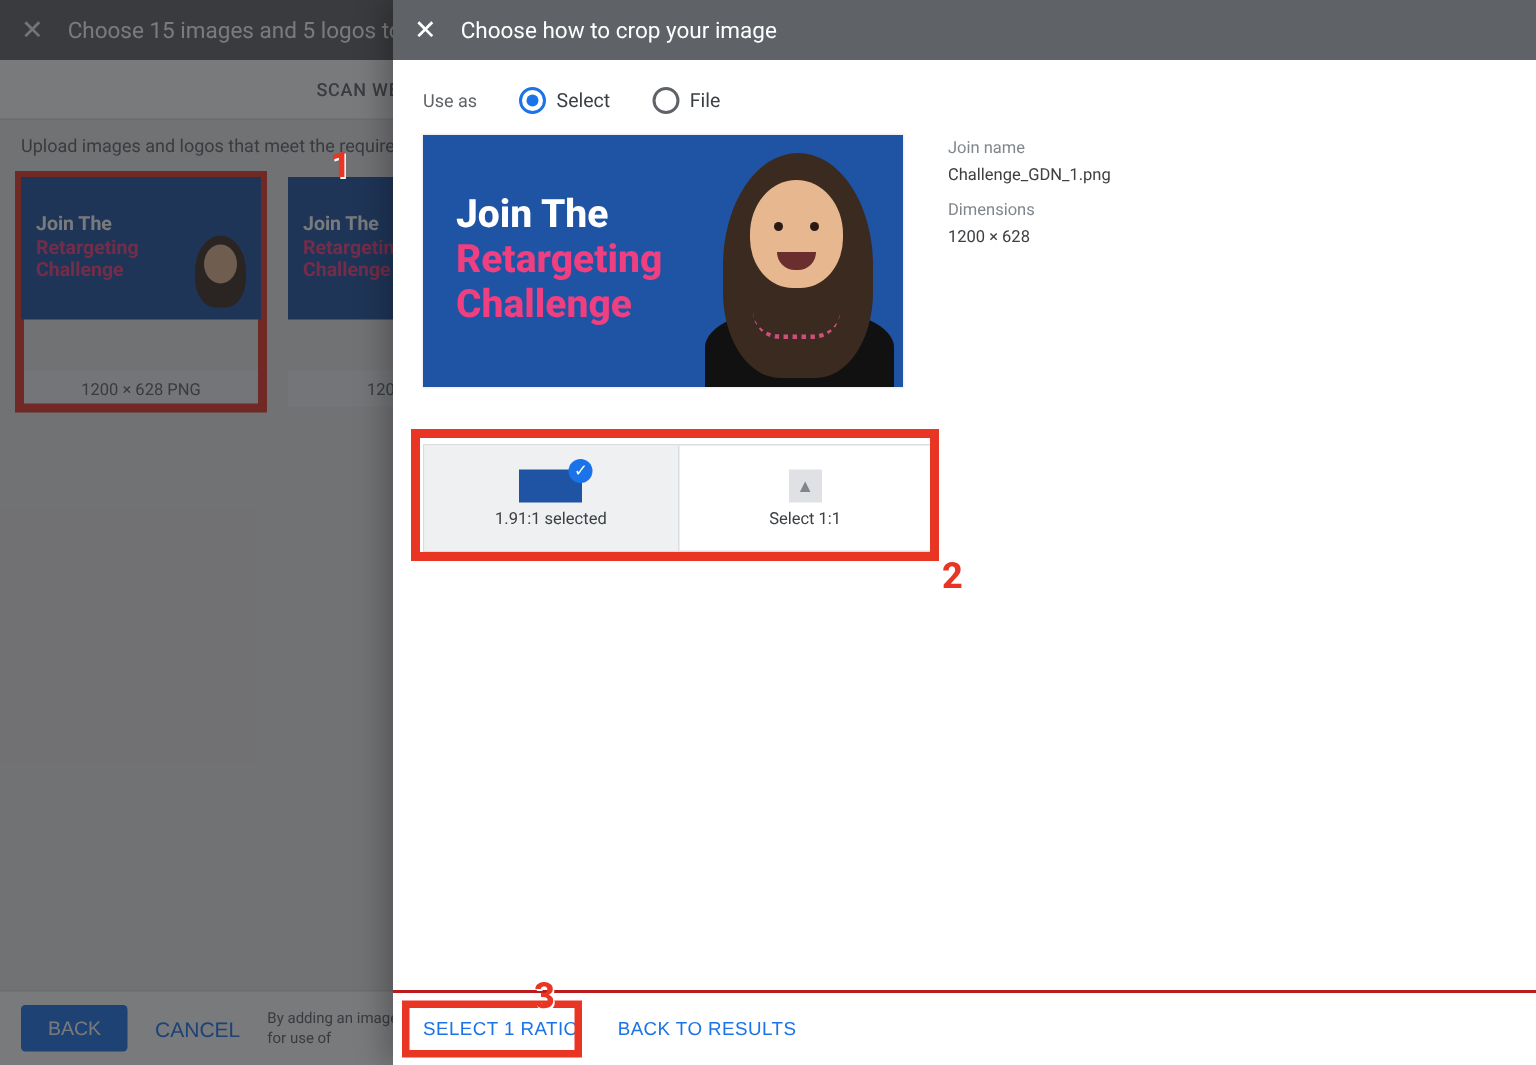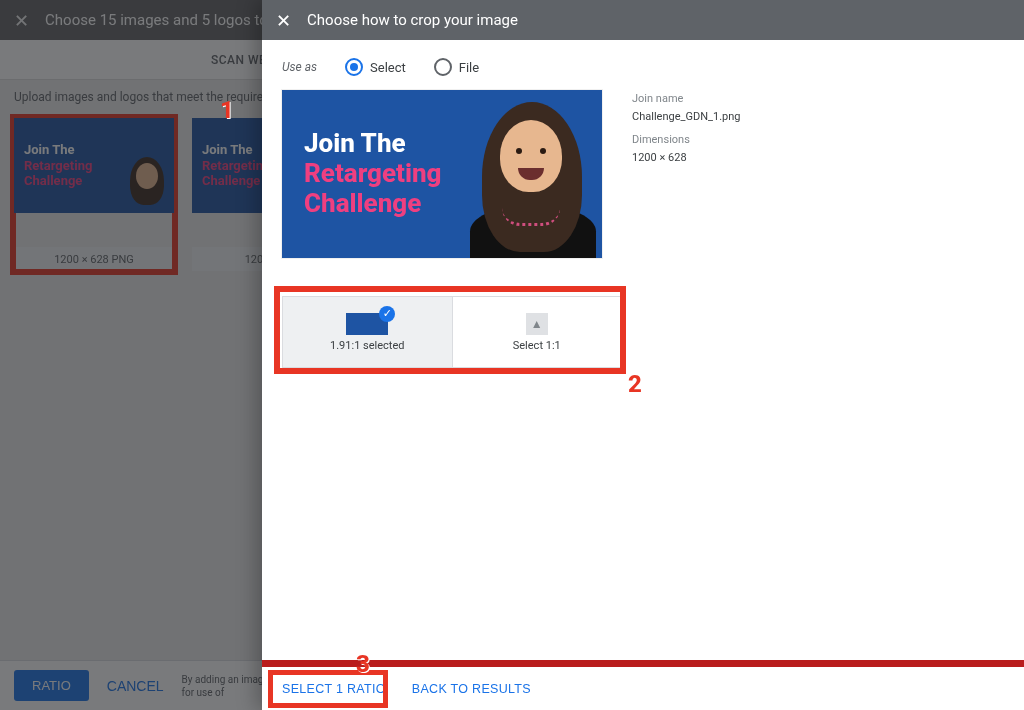"Use as" .useas-label { font-style: italic -> none }
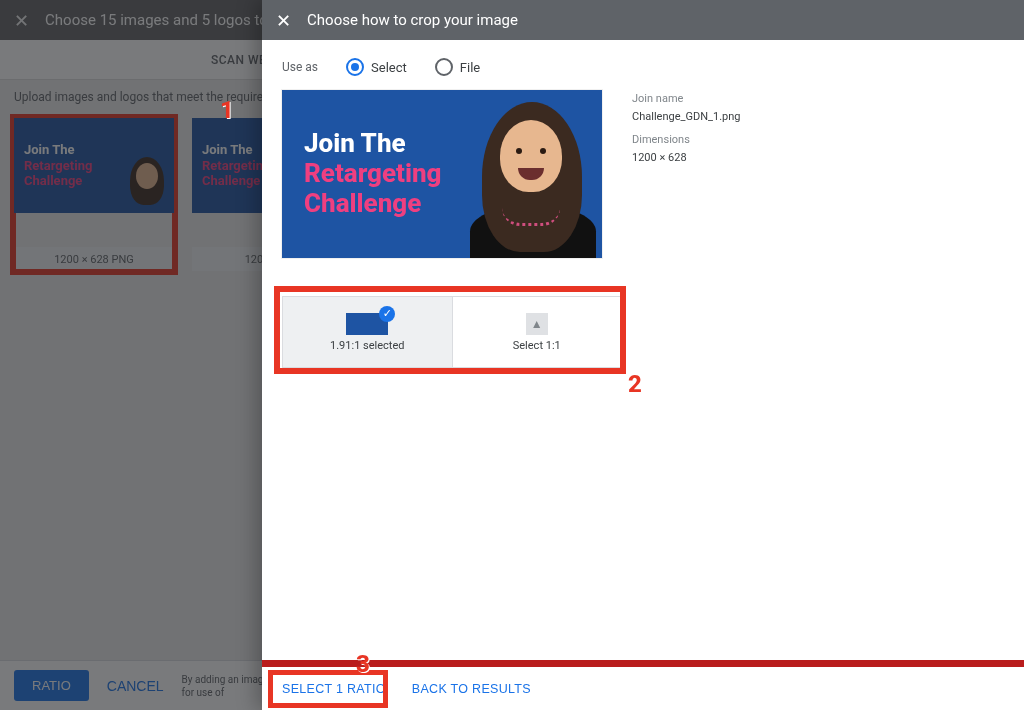"RATIO" button.btn-save { text: RATIO -> BACK }
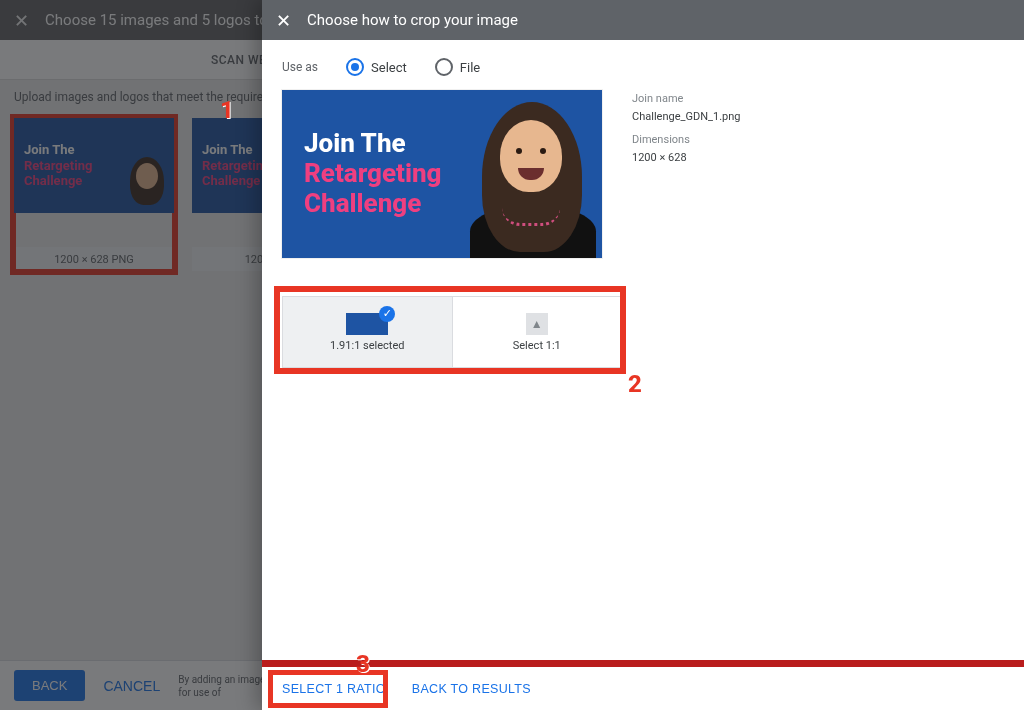"SELECT 1 RATIO" .p-footer { border-top: 7px solid #b91c1c -> 2px solid #b91c1c }
